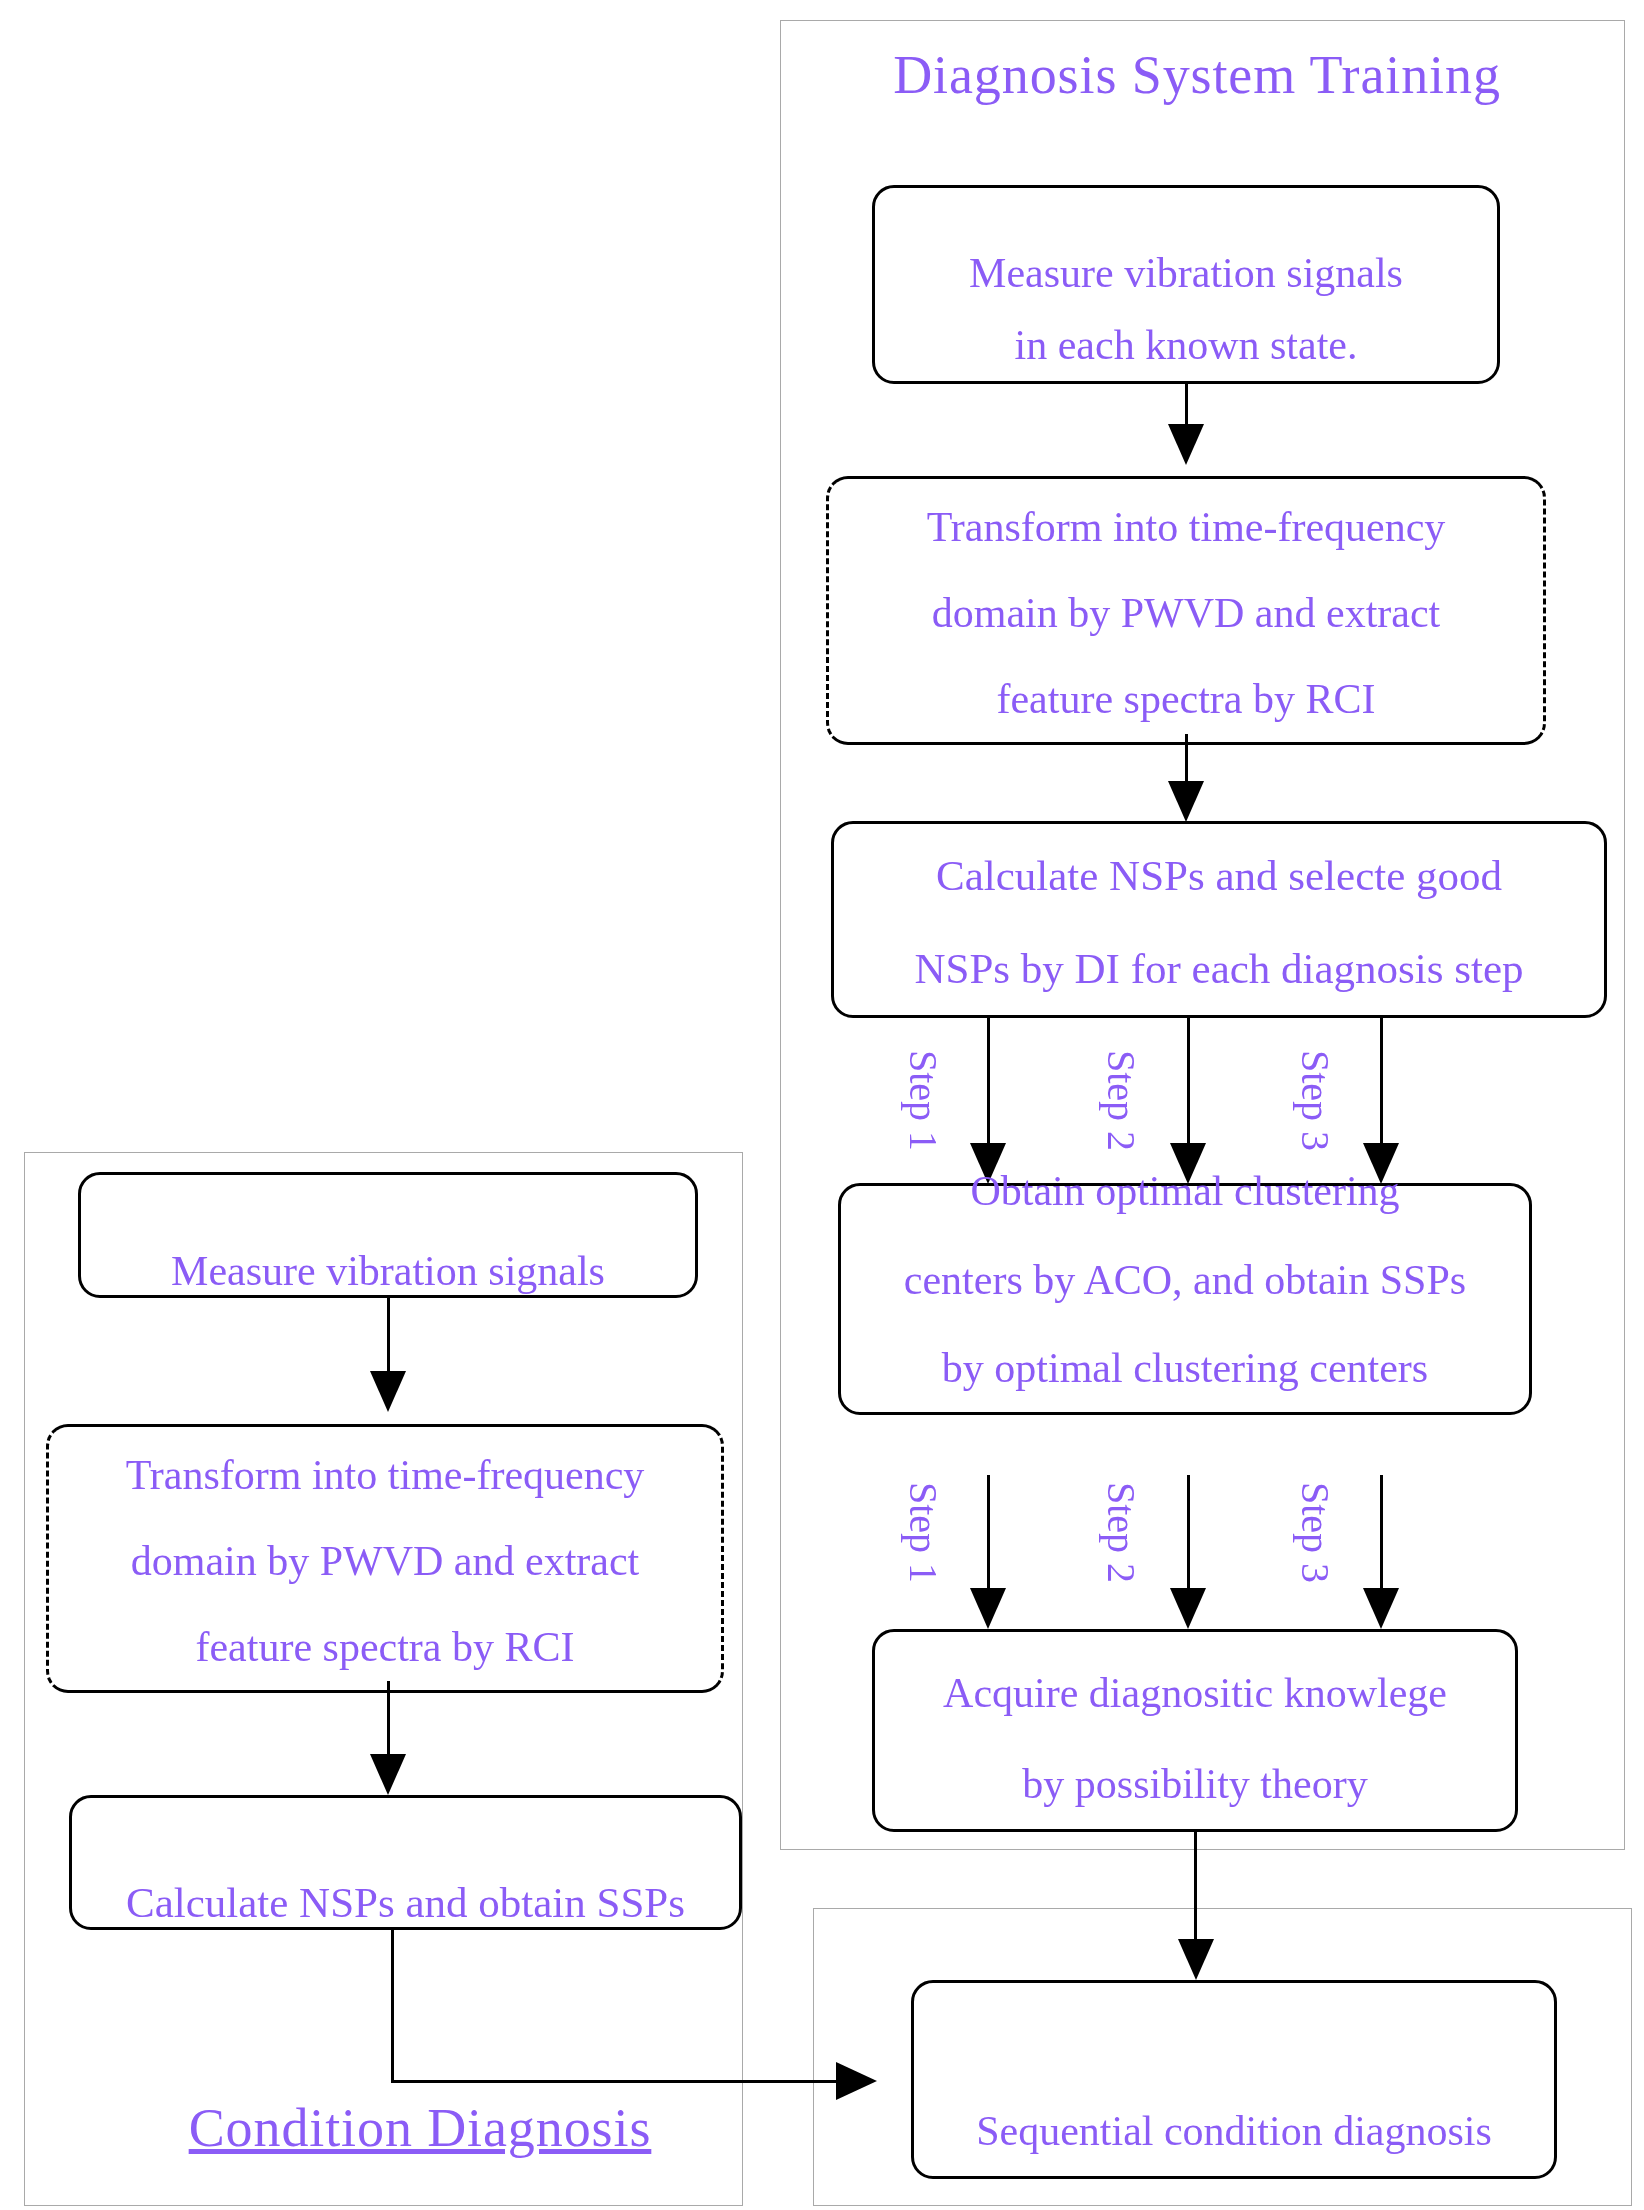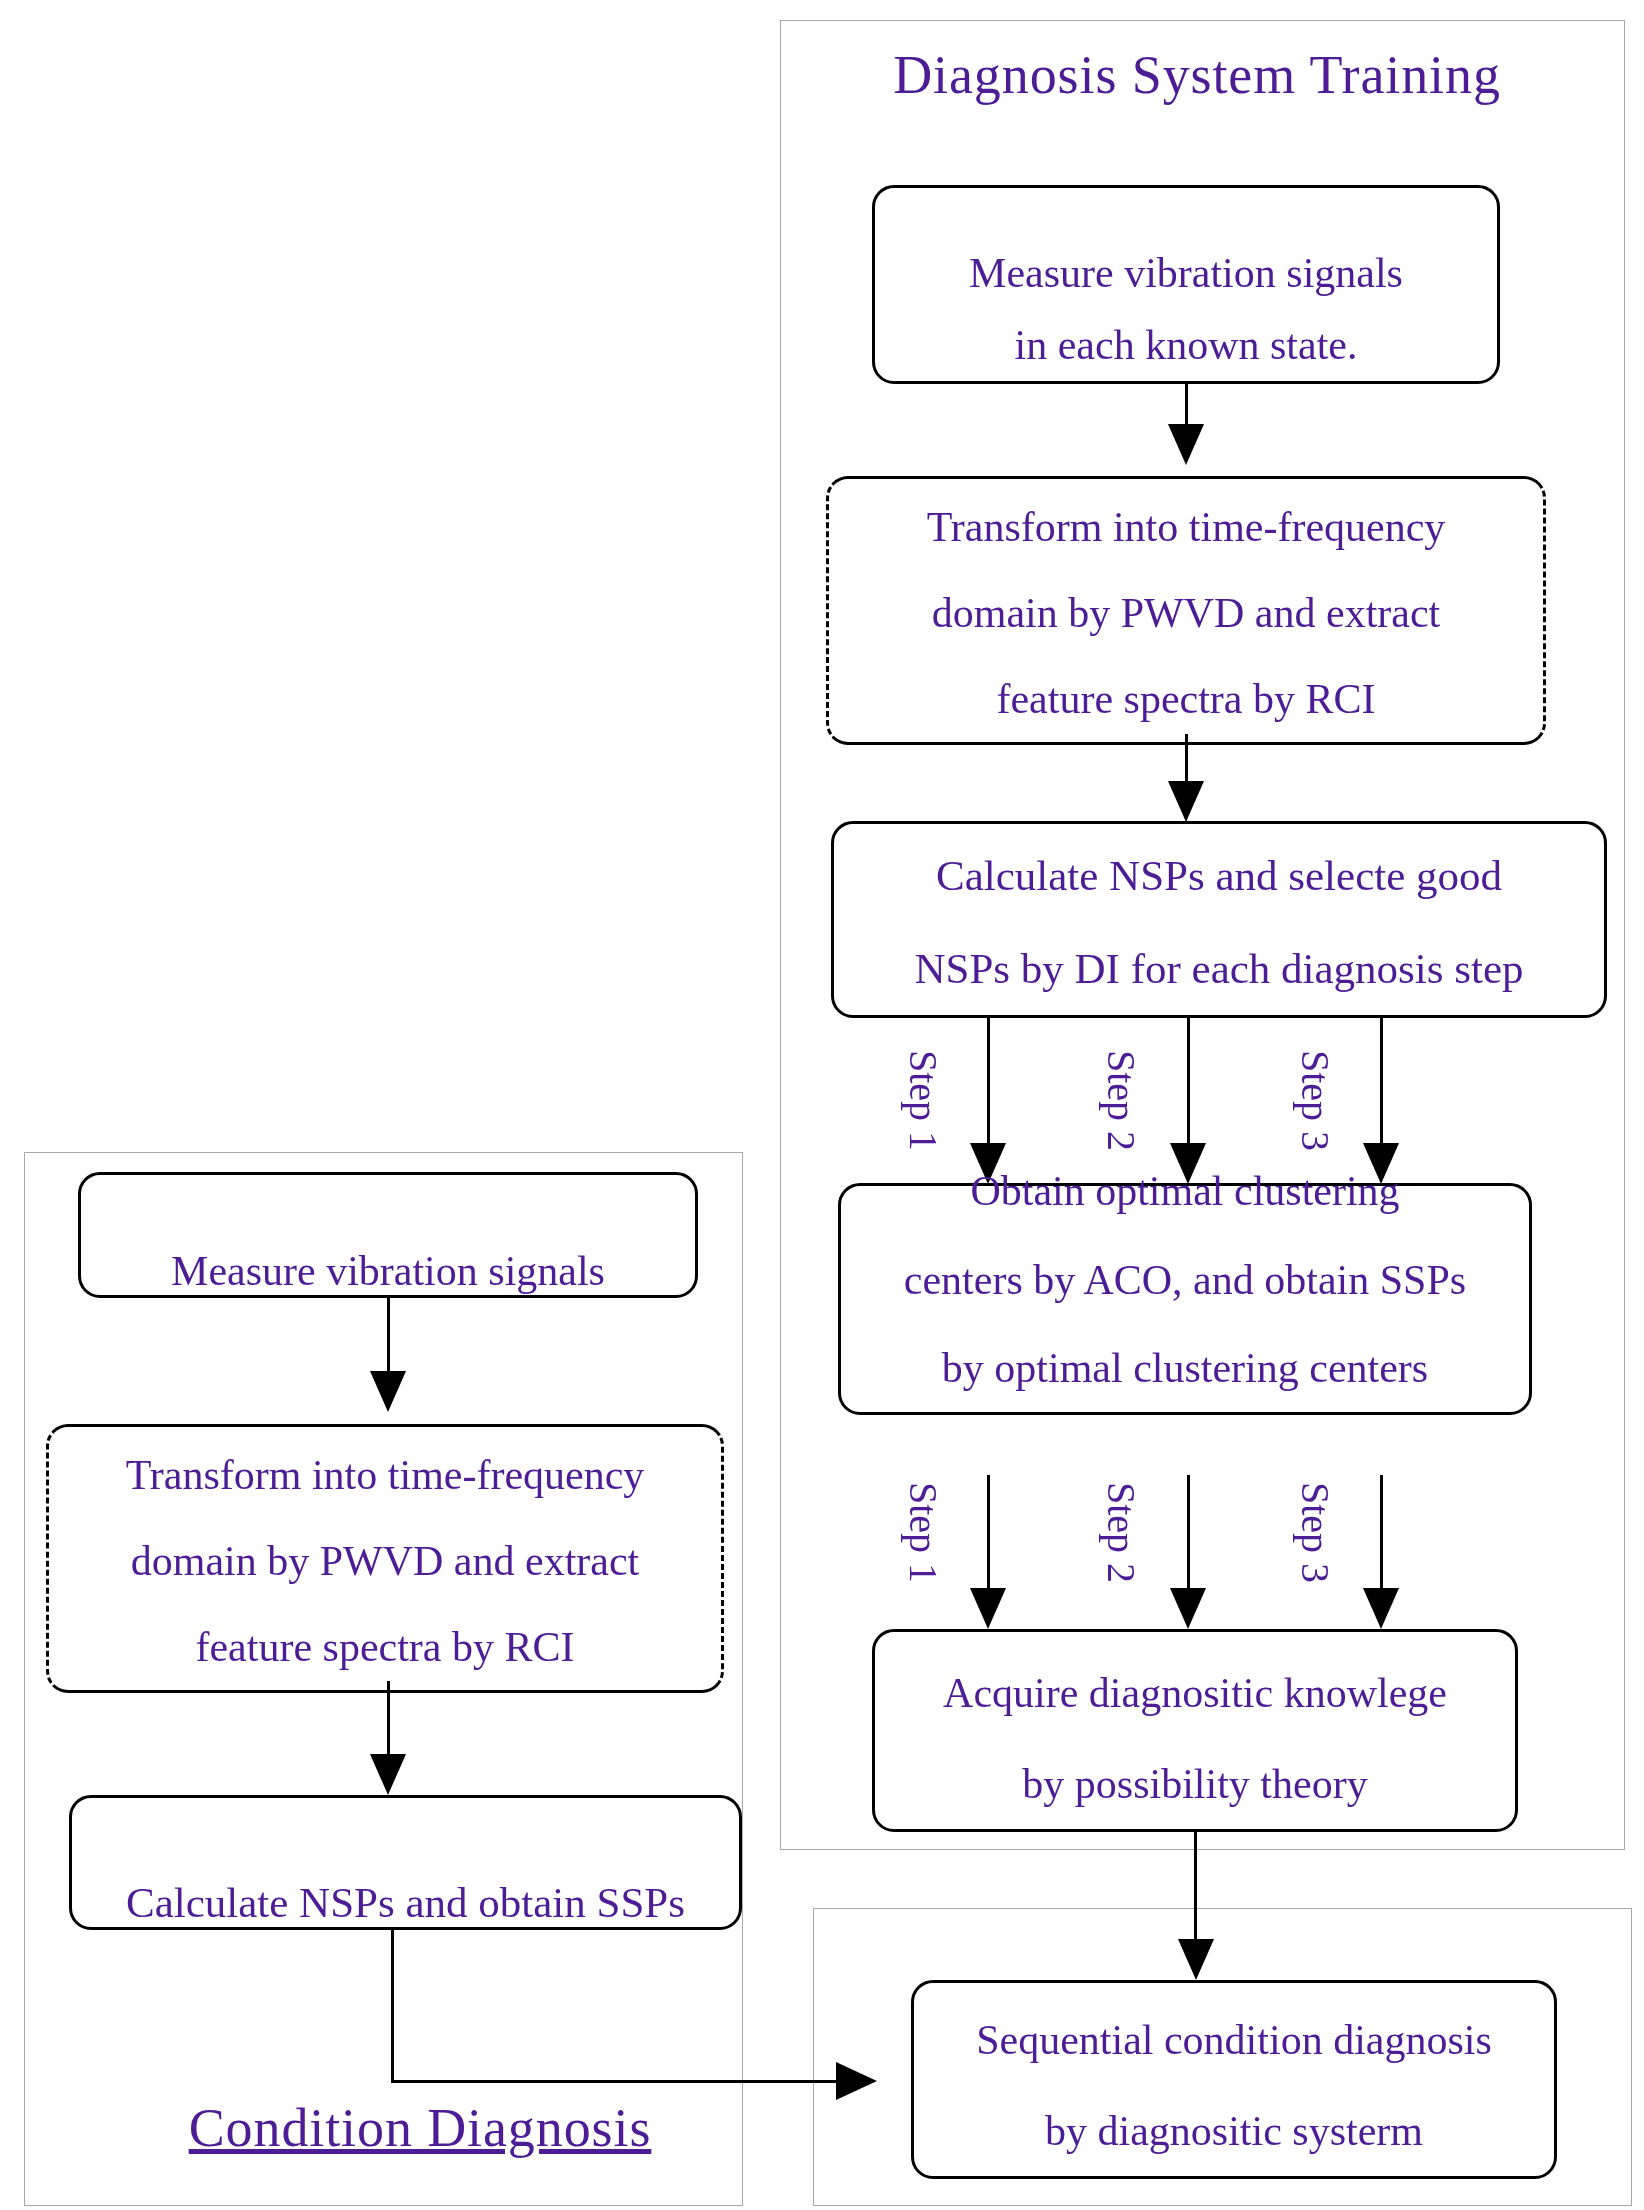"Diagnosis System Training" #canvas { color: #4c1d95 -> #8b5cf6 }
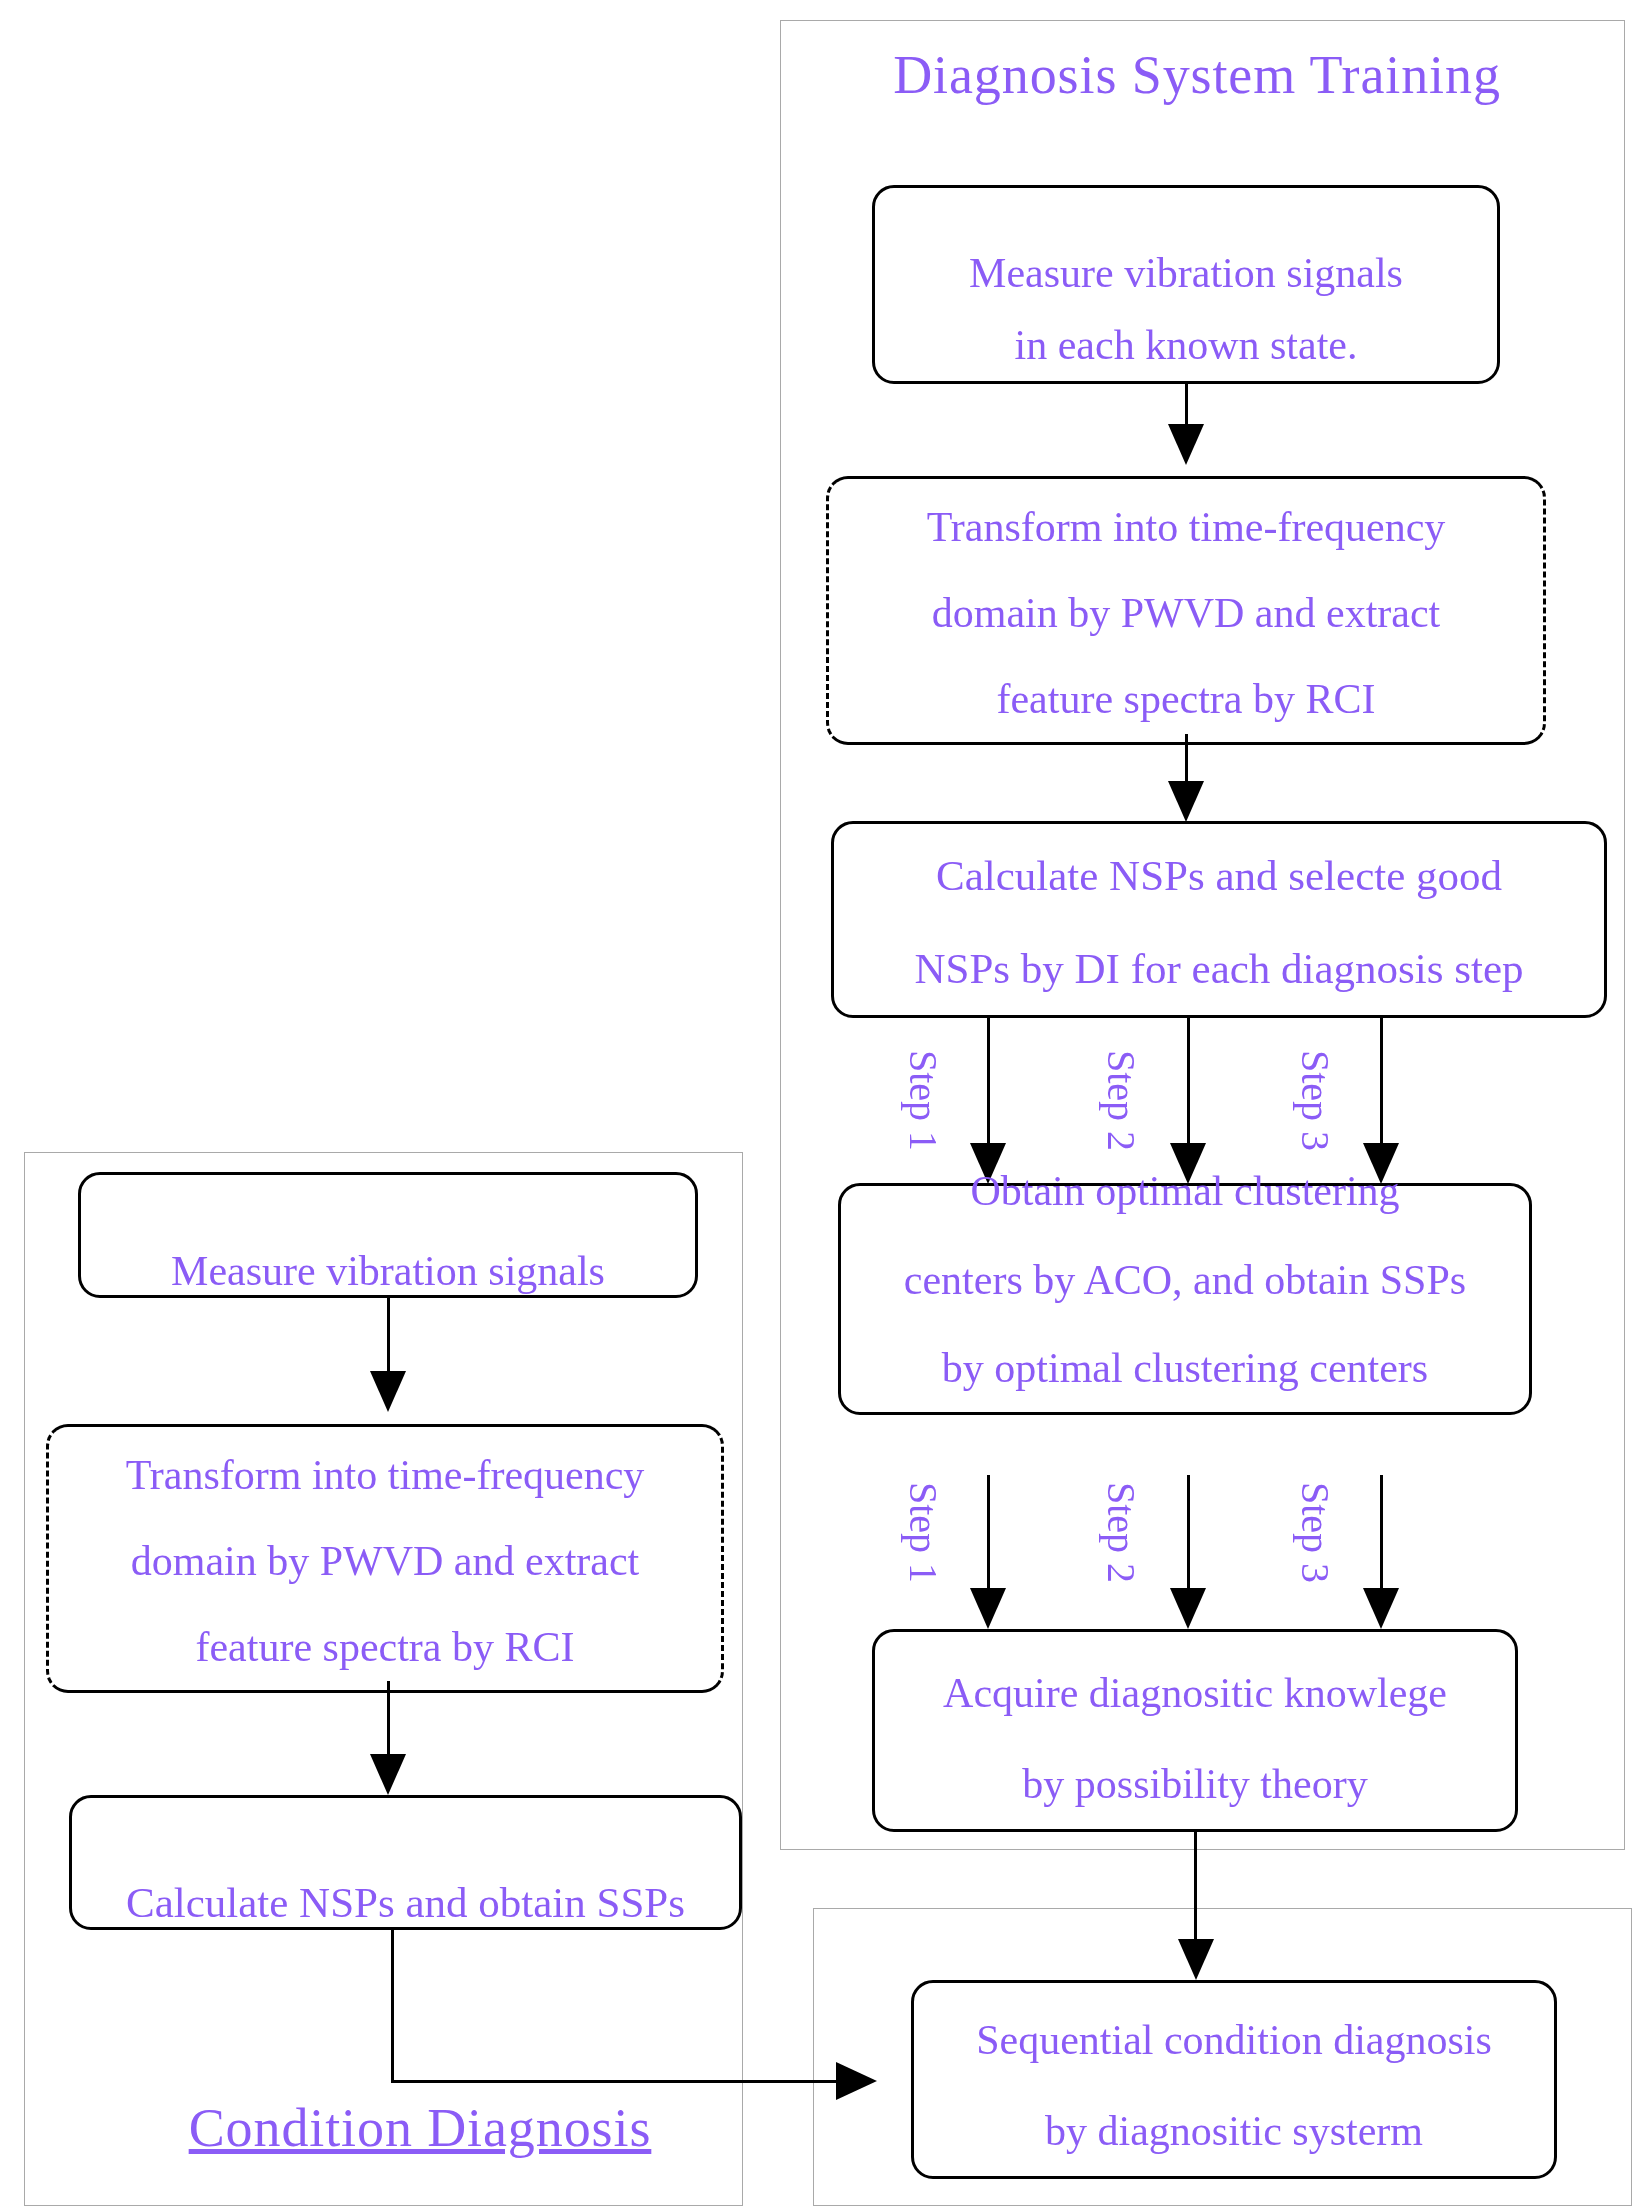"by diagnositic systerm" span.line { html: <span>by diagnositic systerm</span> -> none }
